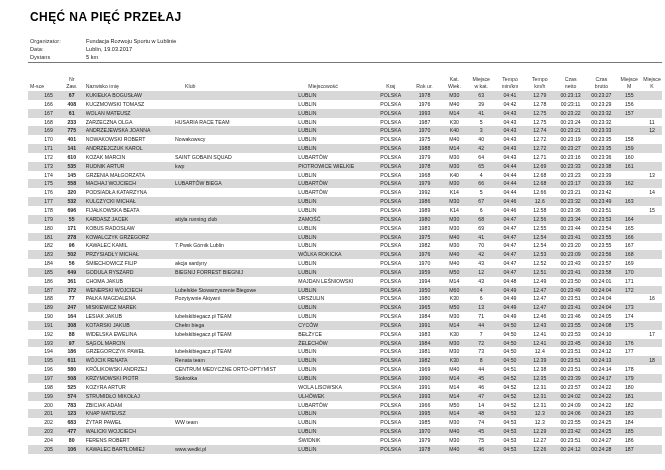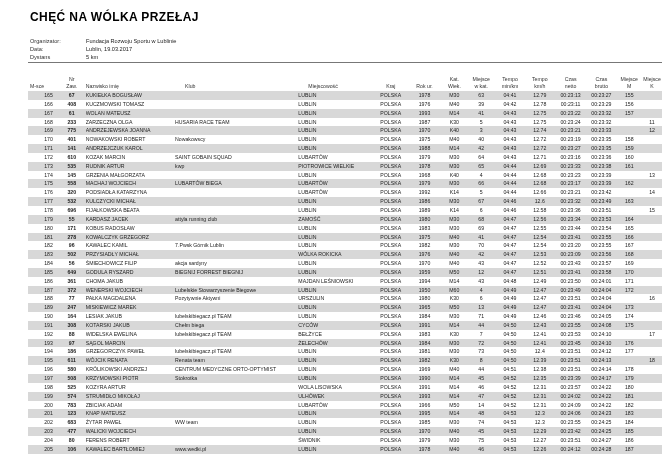"CHĘĆ NA WÓLKA PRZEŁAJ" div { text: WÓLKA -> PIĘĆ }
